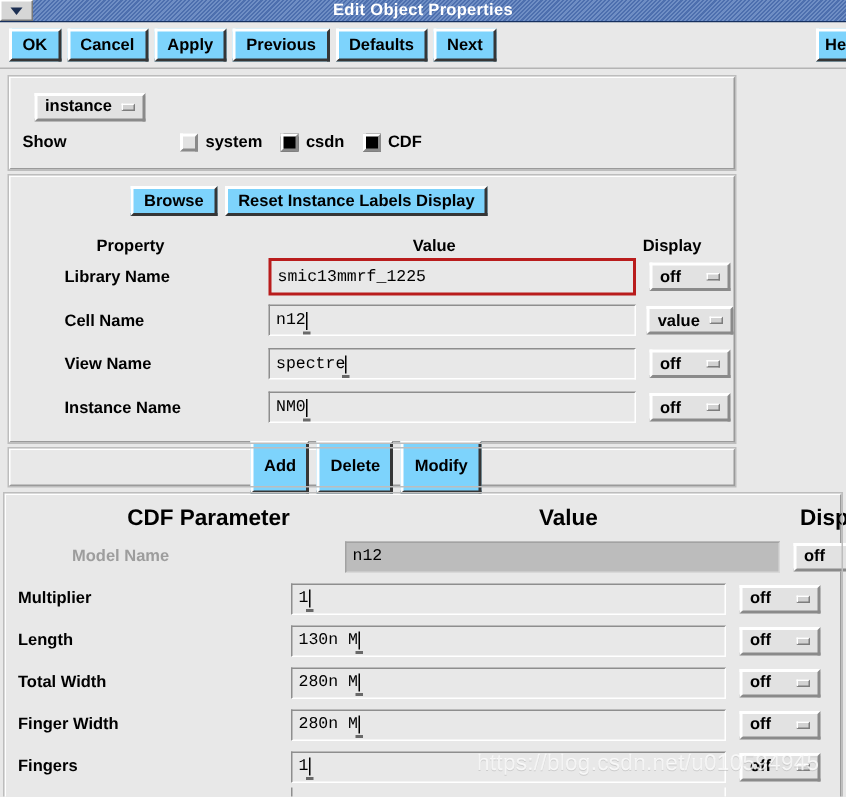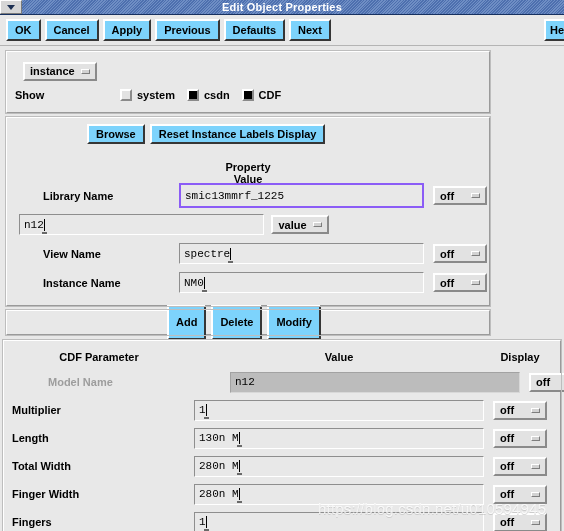"Browse" .prop-btnrow { margin-bottom: 17px -> 6px }
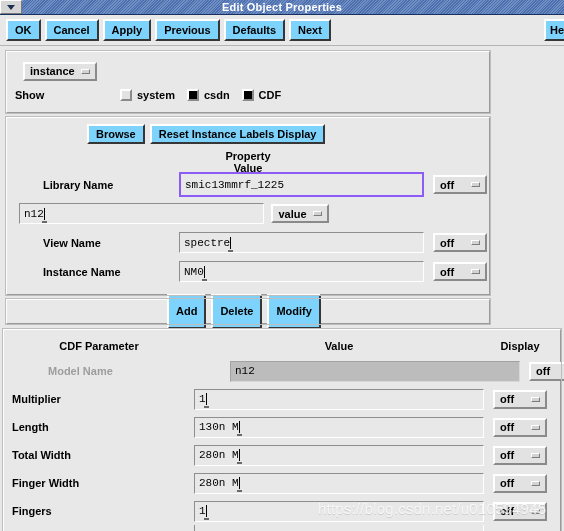"Property" .hdr-row { align-items: center -> flex-end; flex-direction: column -> none }
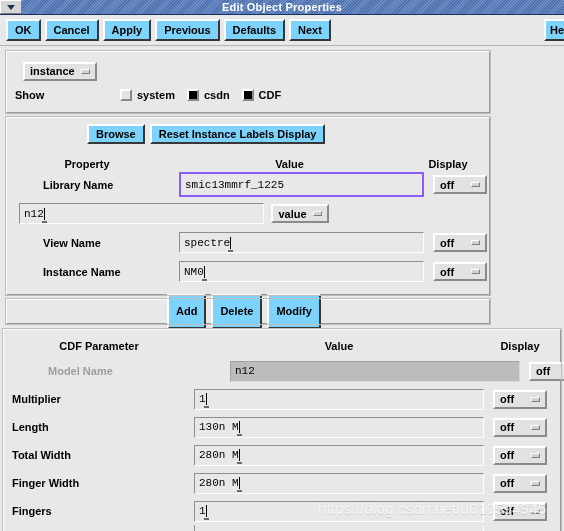"smic13mmrf_1225" .txtfield.focused { border: 2px solid #8b5cf6 -> 2px solid #b91c1c }
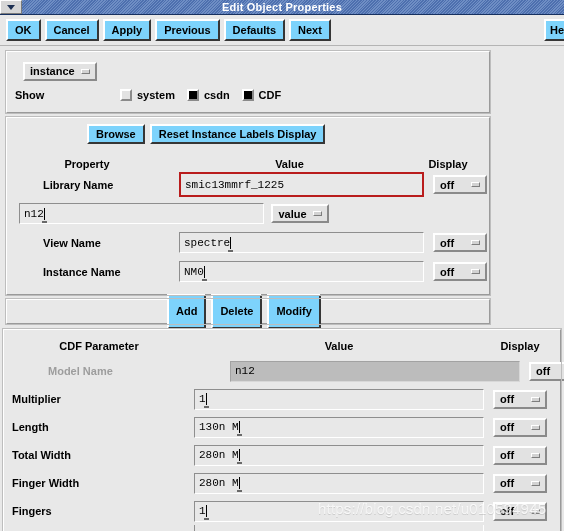"Cell Name" span.field-label { html: none -> <span>Cell Name</span> }
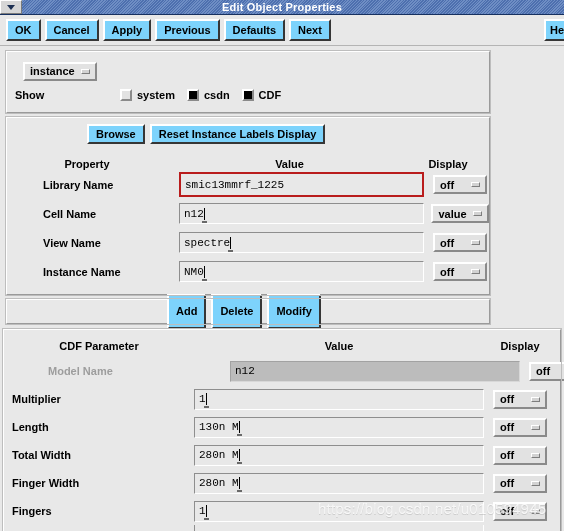"CDF Parameter" .cdf-hdr-row { font-size: 11px -> 15px; margin-left: none -> 40px }
